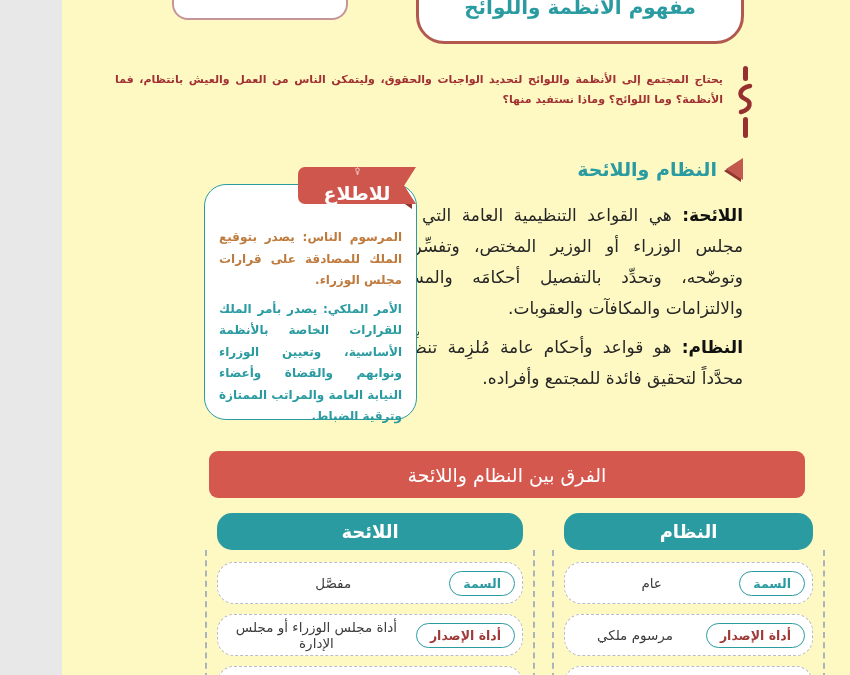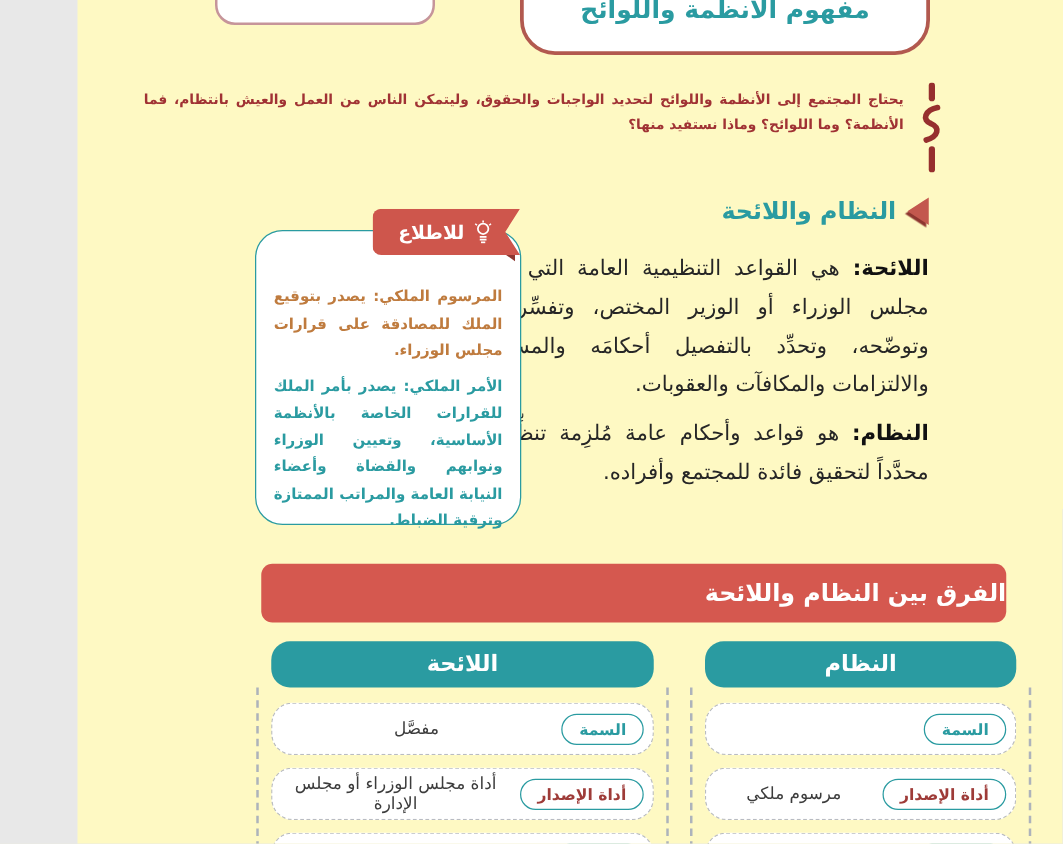"للاطلاع" .info-ribbon { flex-direction: none -> column; font-size: 15px -> 19px }
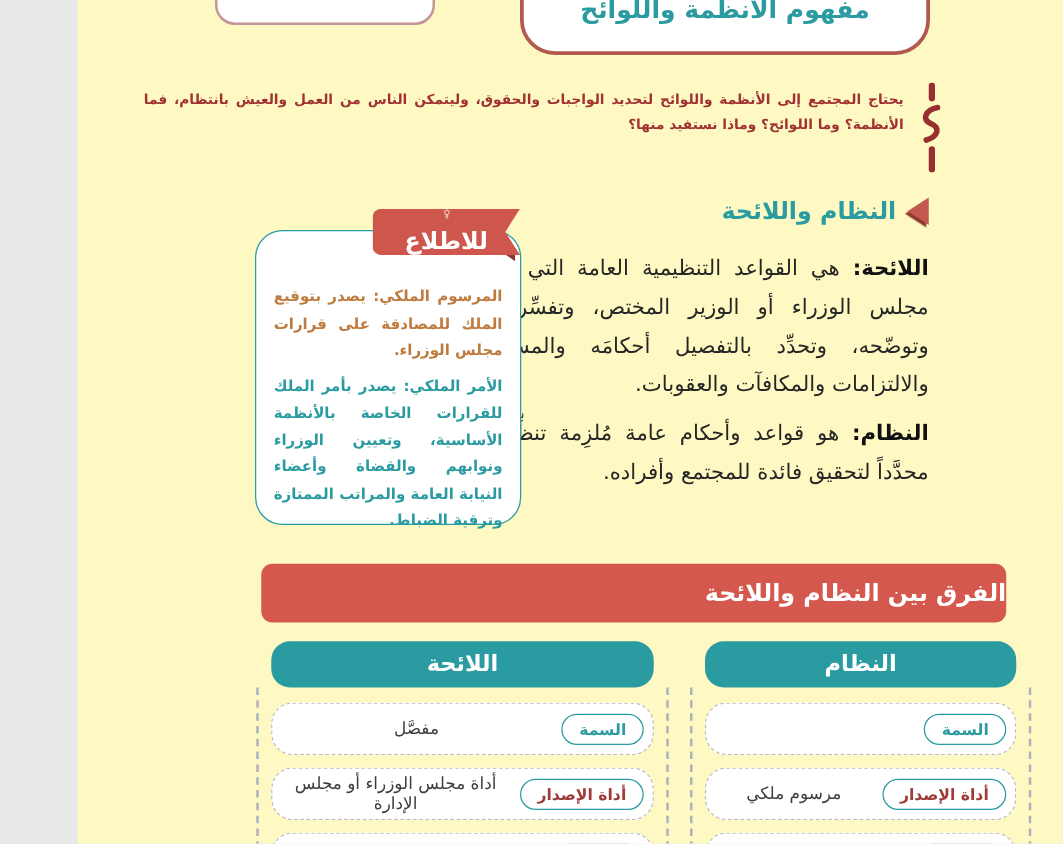"المرسوم الملكي:" span { text: الملكي -> الناس }
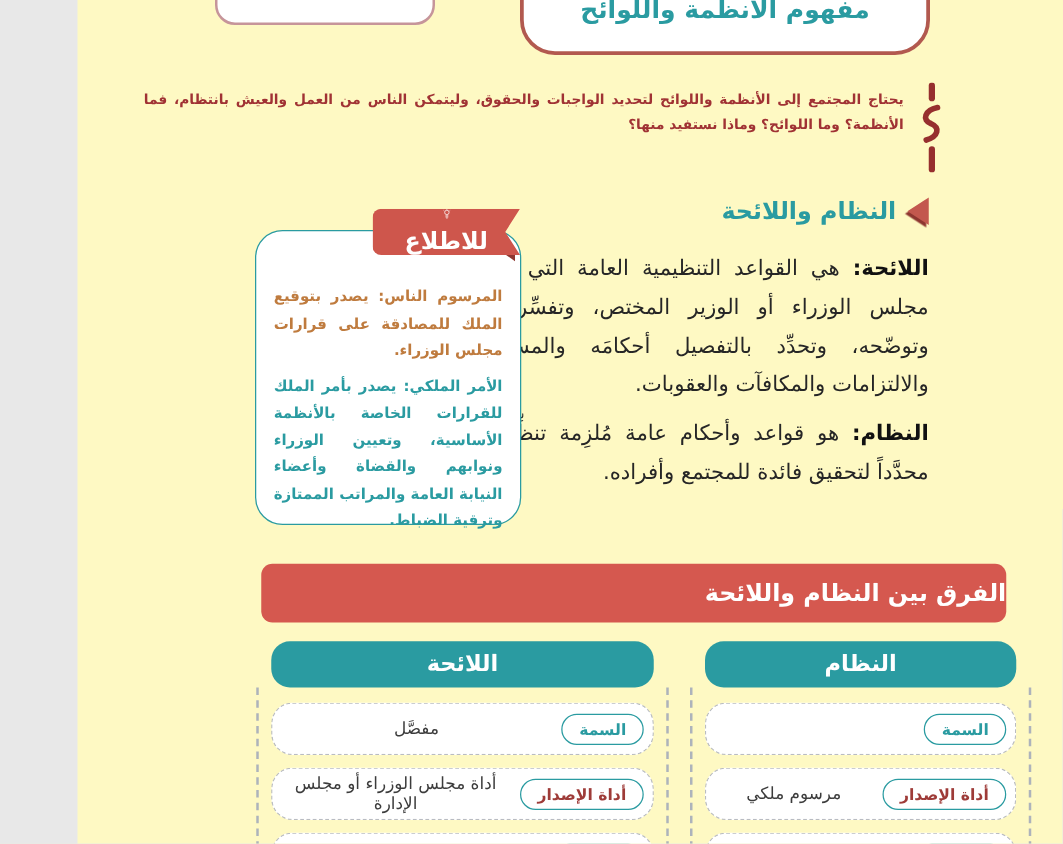"الفرق بين النظام واللائحة" .cmp-banner { font-weight: bold -> normal; justify-content: none -> center }
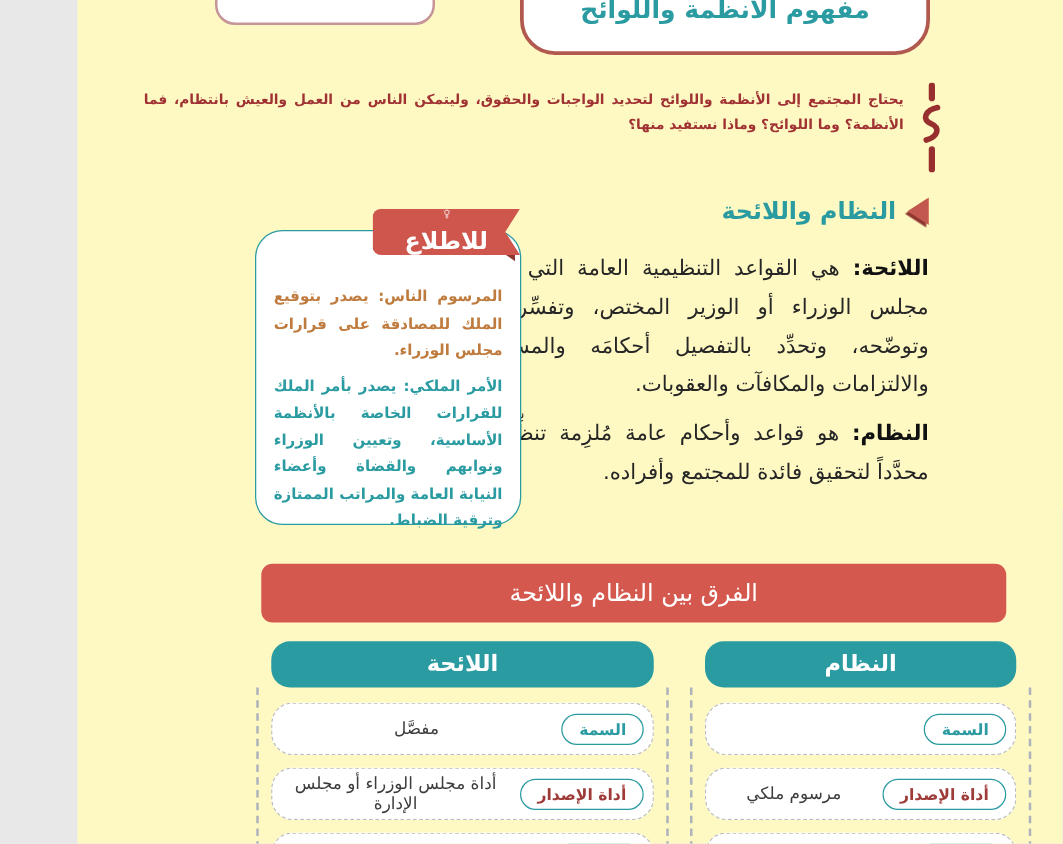"عام" span.val { html: none -> <span>عام</span> }
